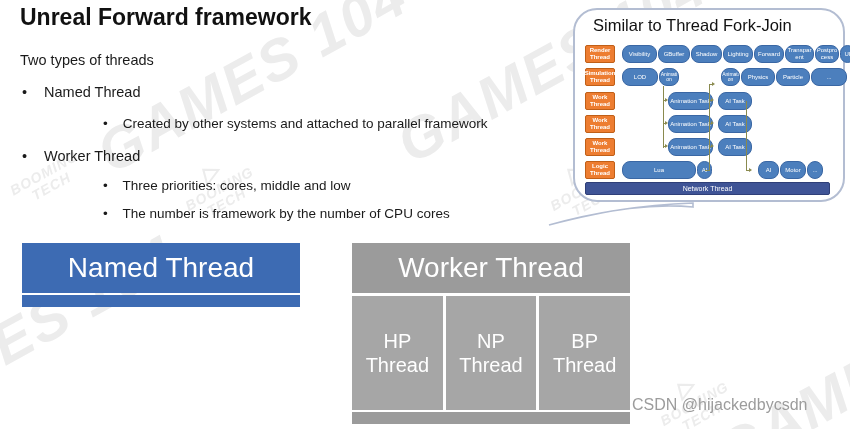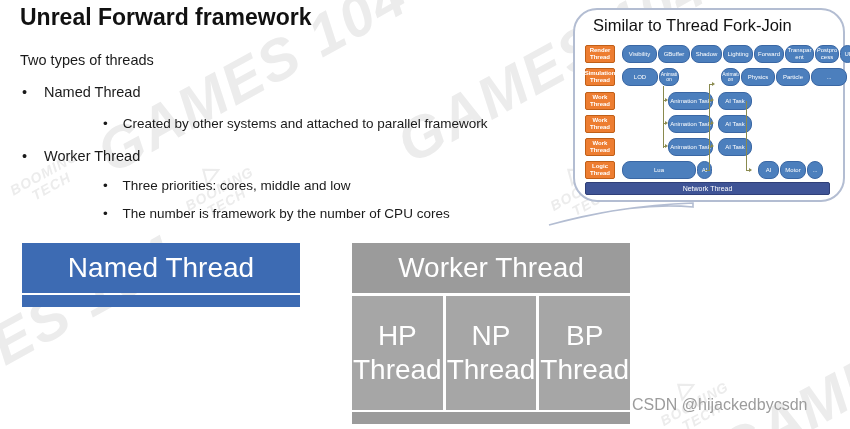"HP Thread" .worker .dg-col { font-size: 28px -> 20px }
